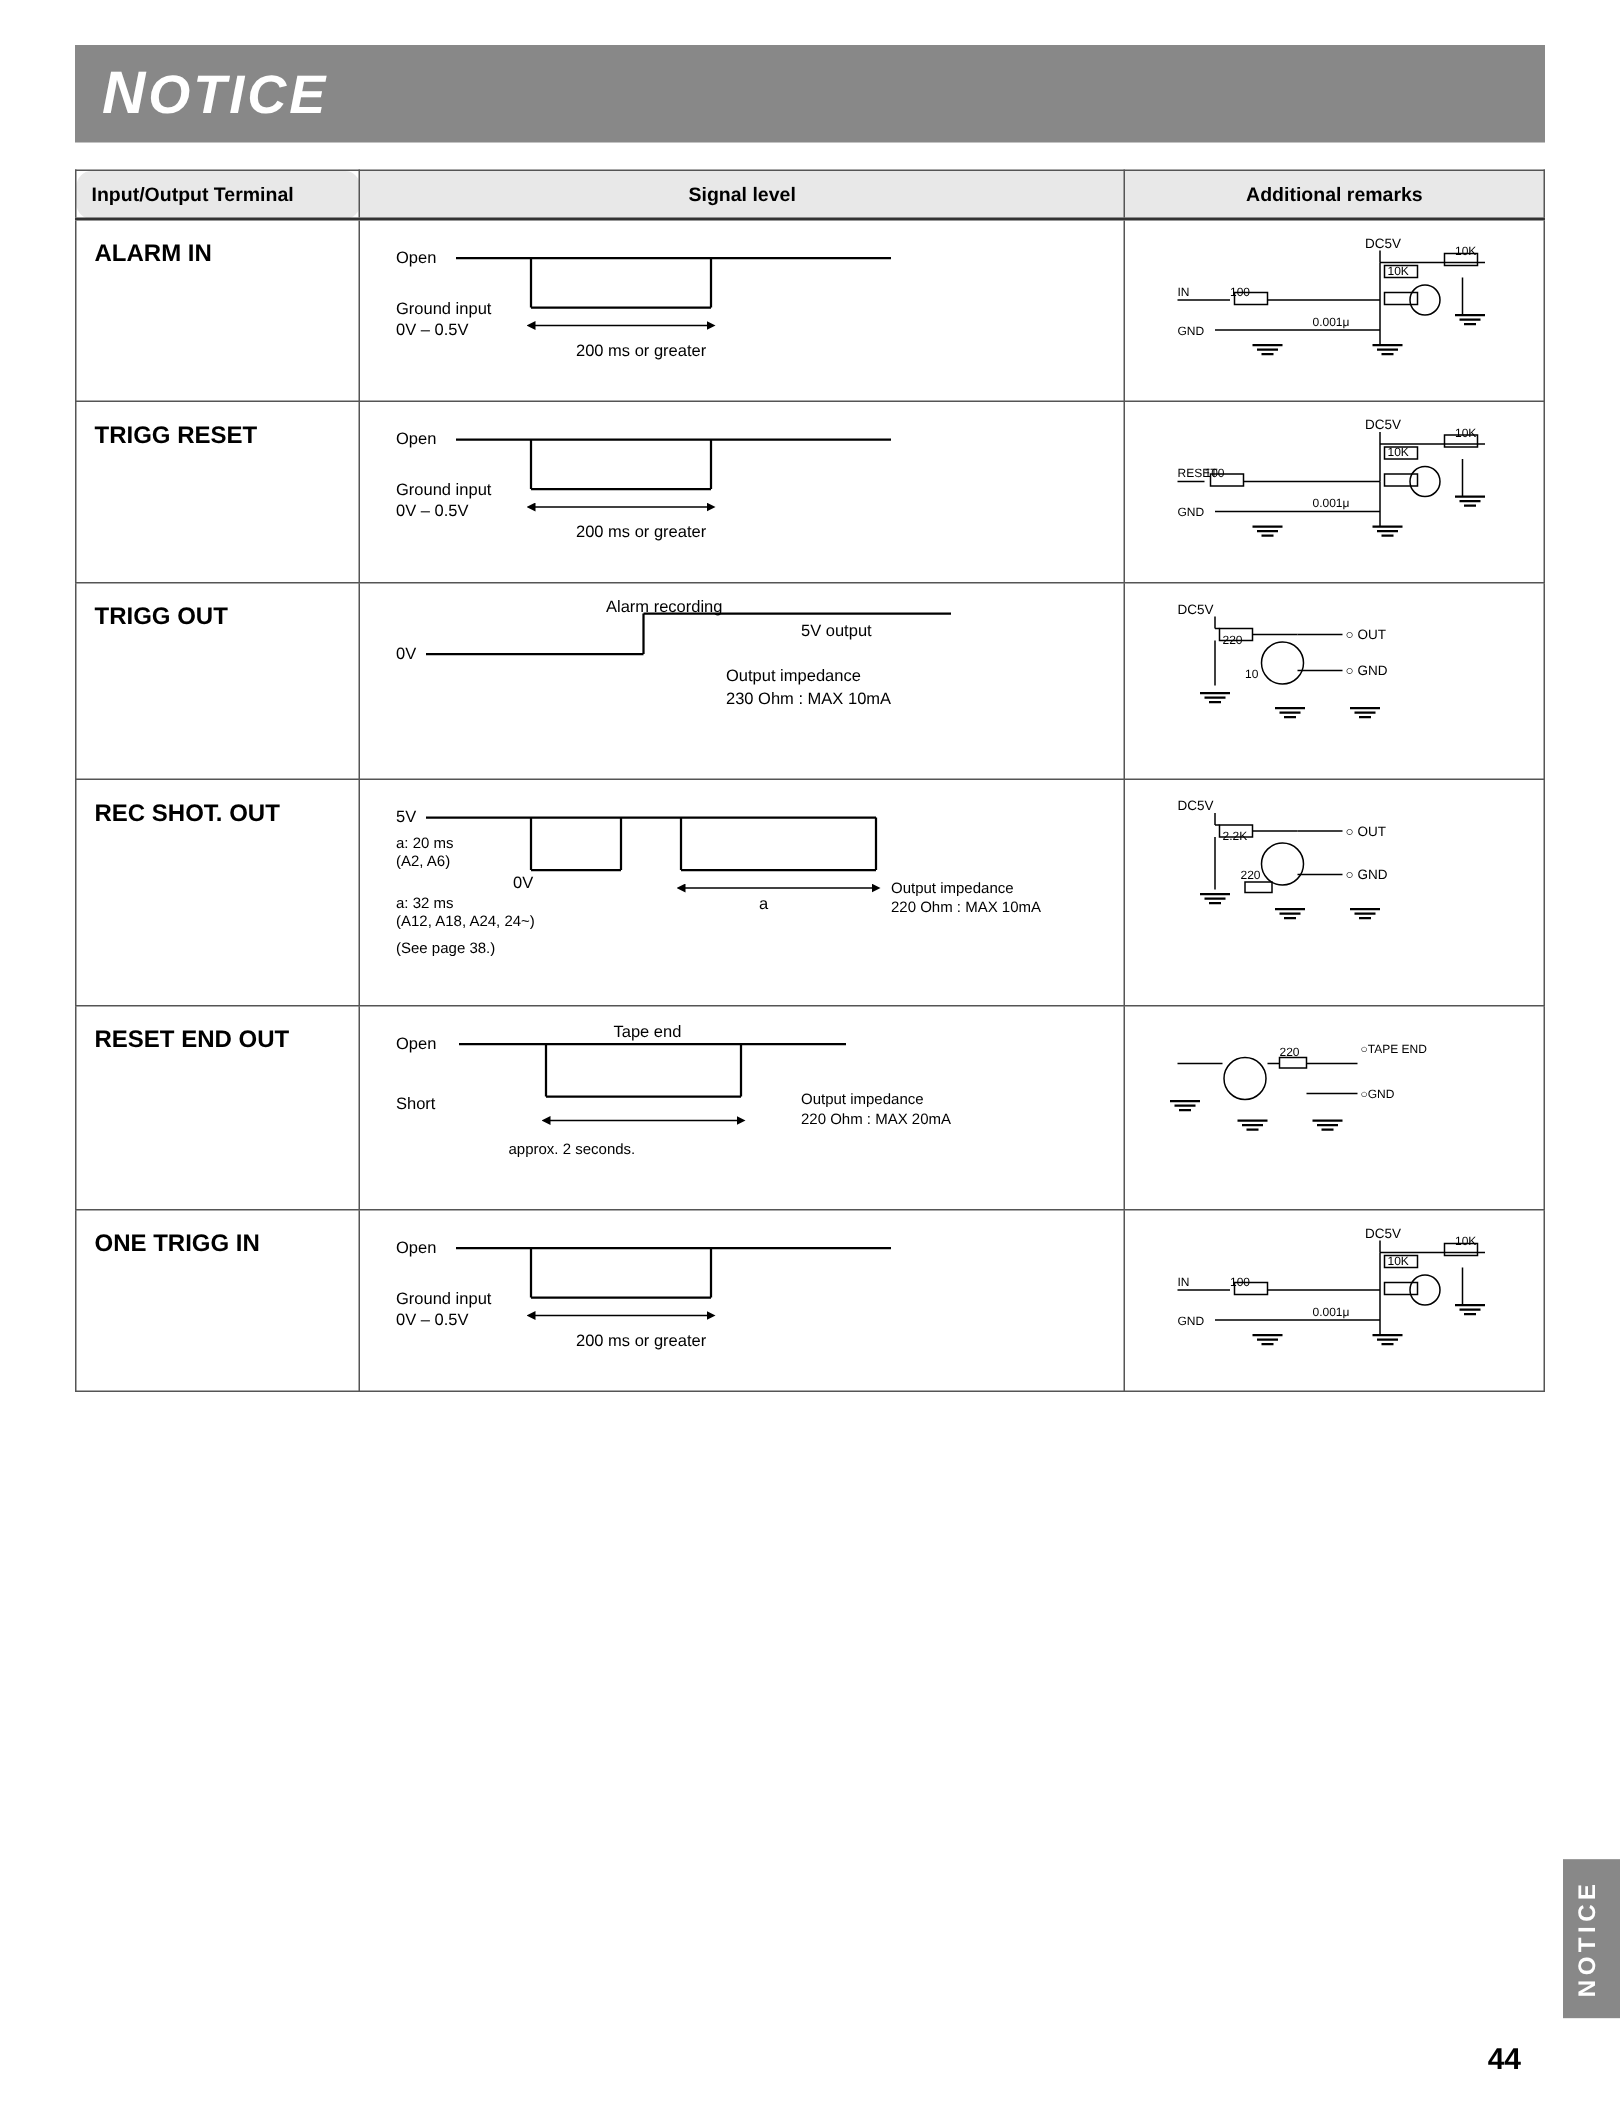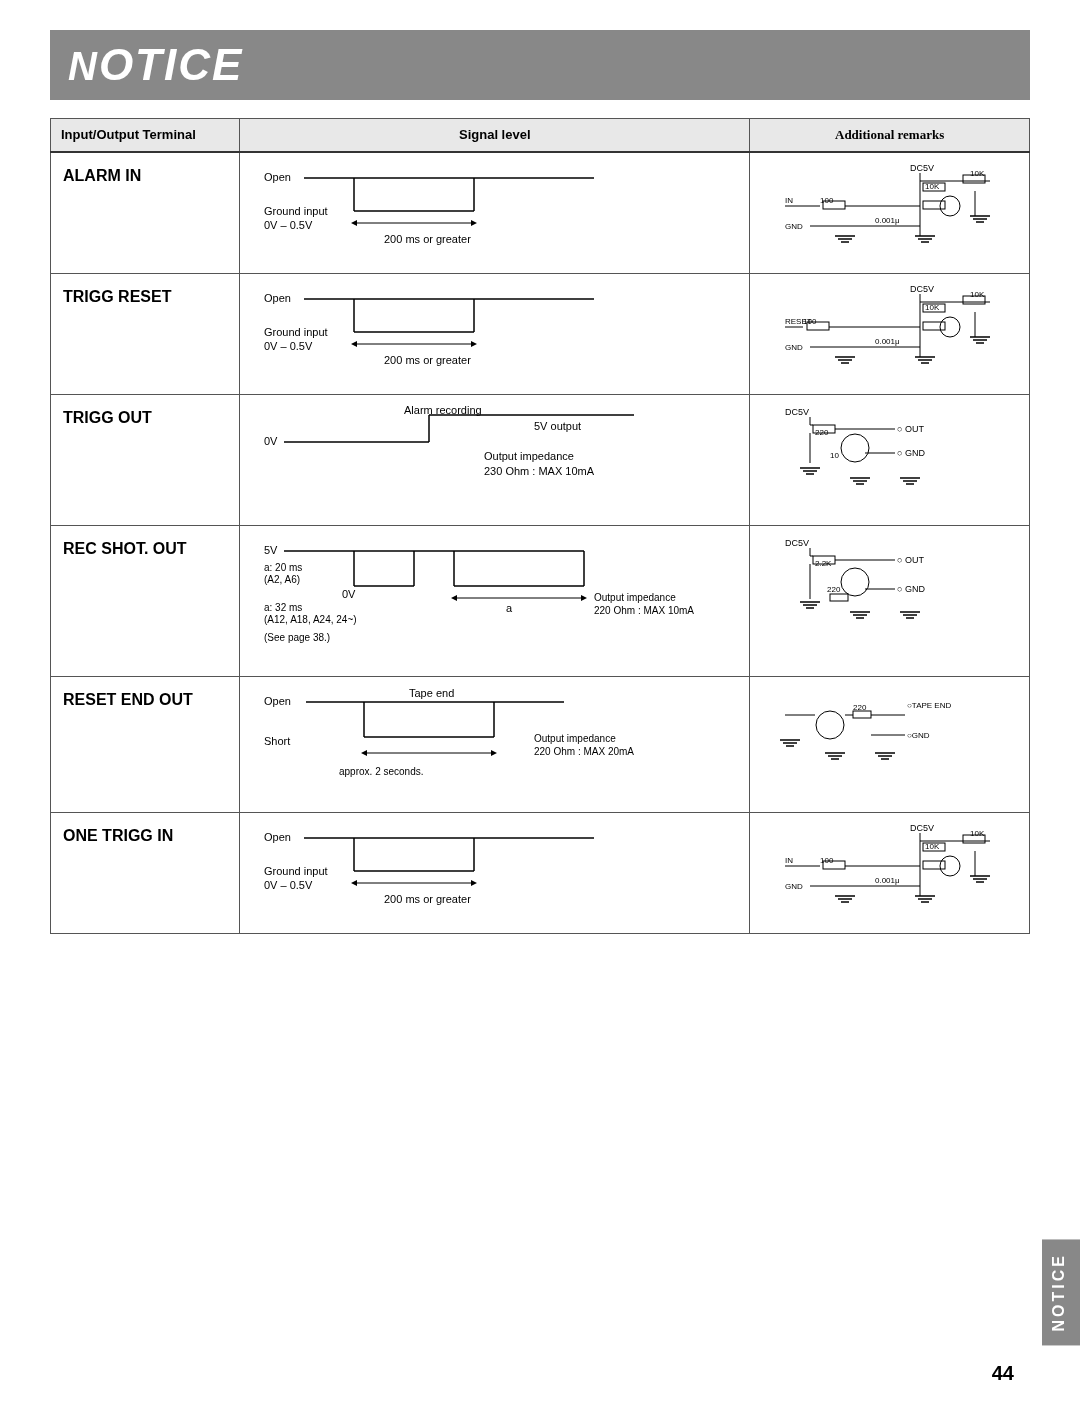"OTICE" span { font-size: 44px -> 36px }
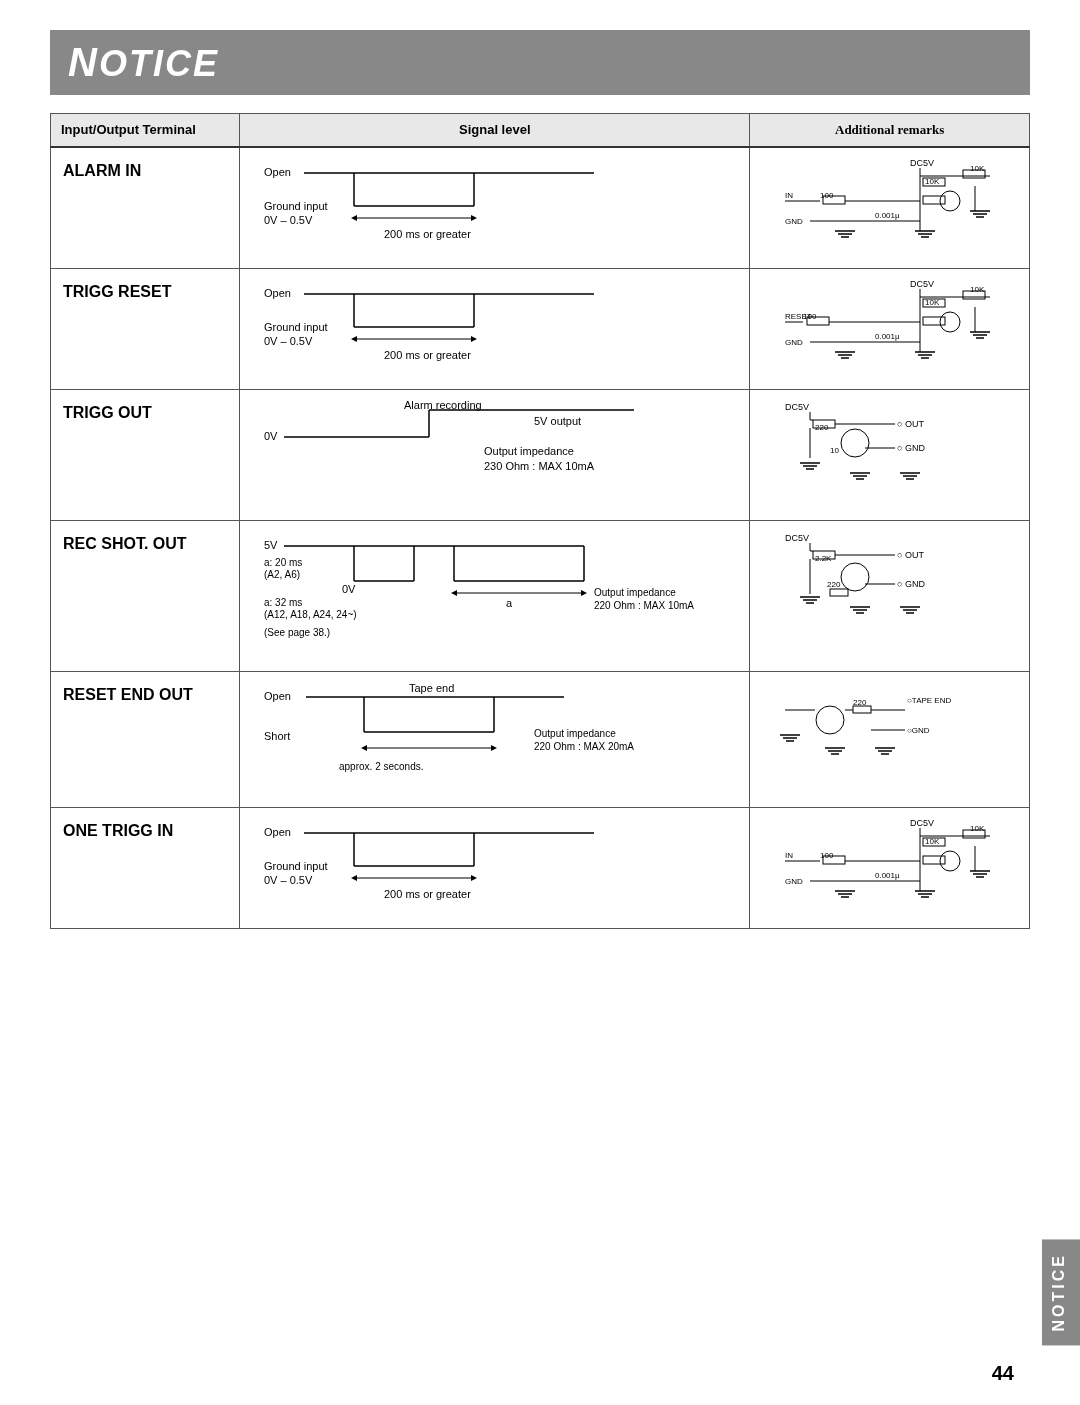"Input/Output Terminal" .col-terminal { border-radius: none -> 10px }
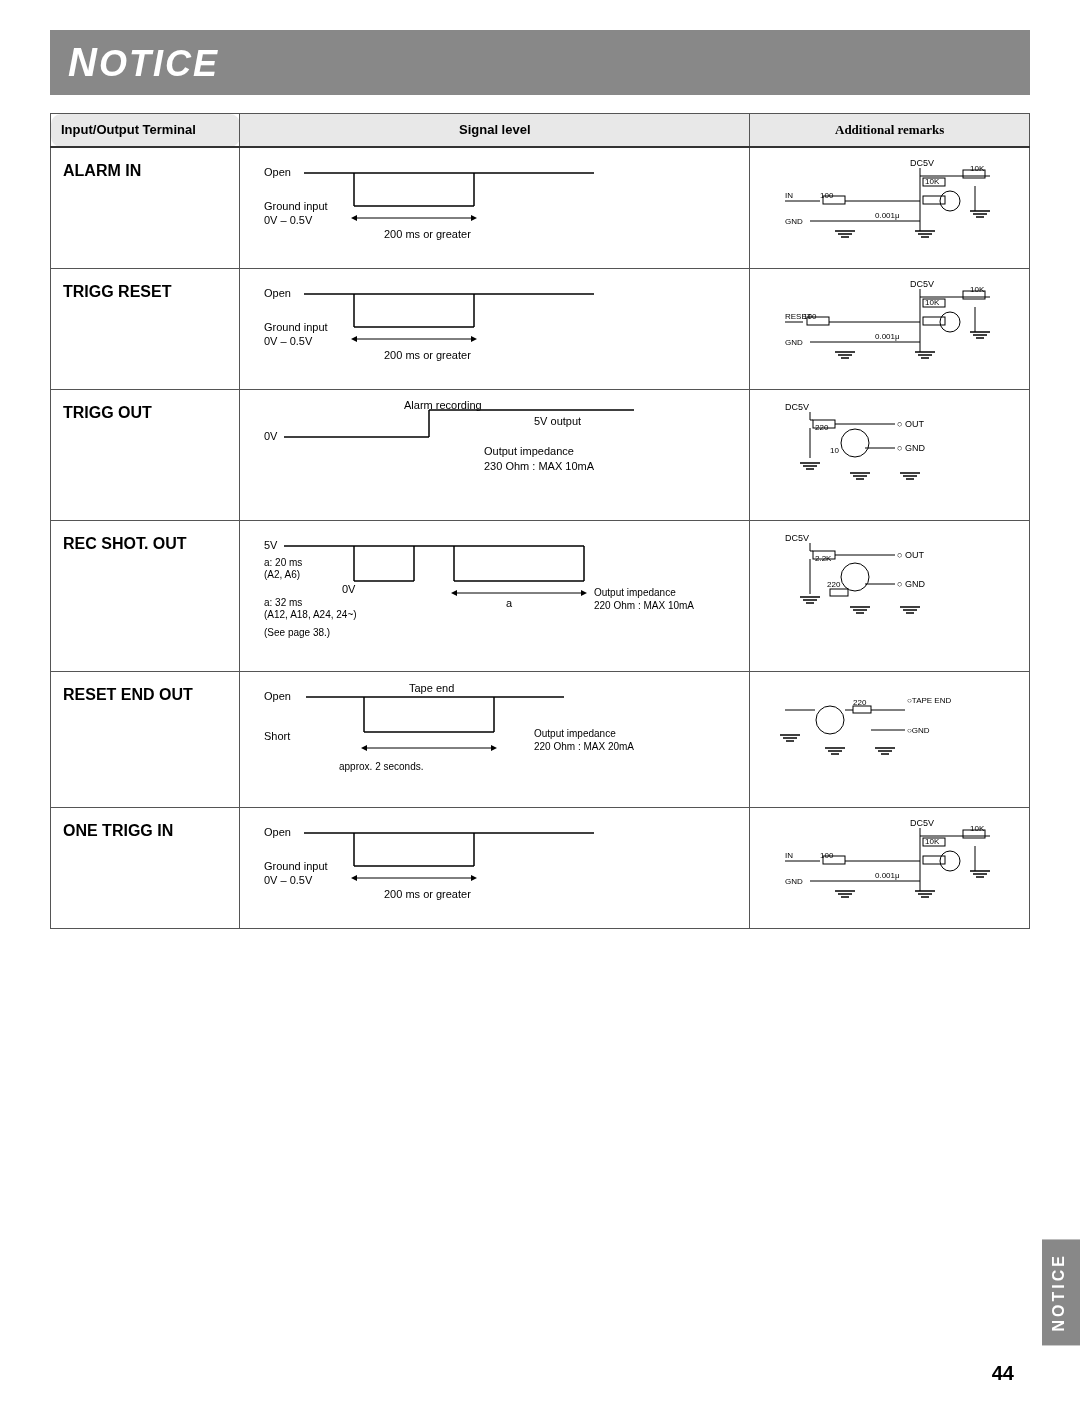"Additional remarks" .col-remarks { font-family: Liberation Serif, serif -> none }
